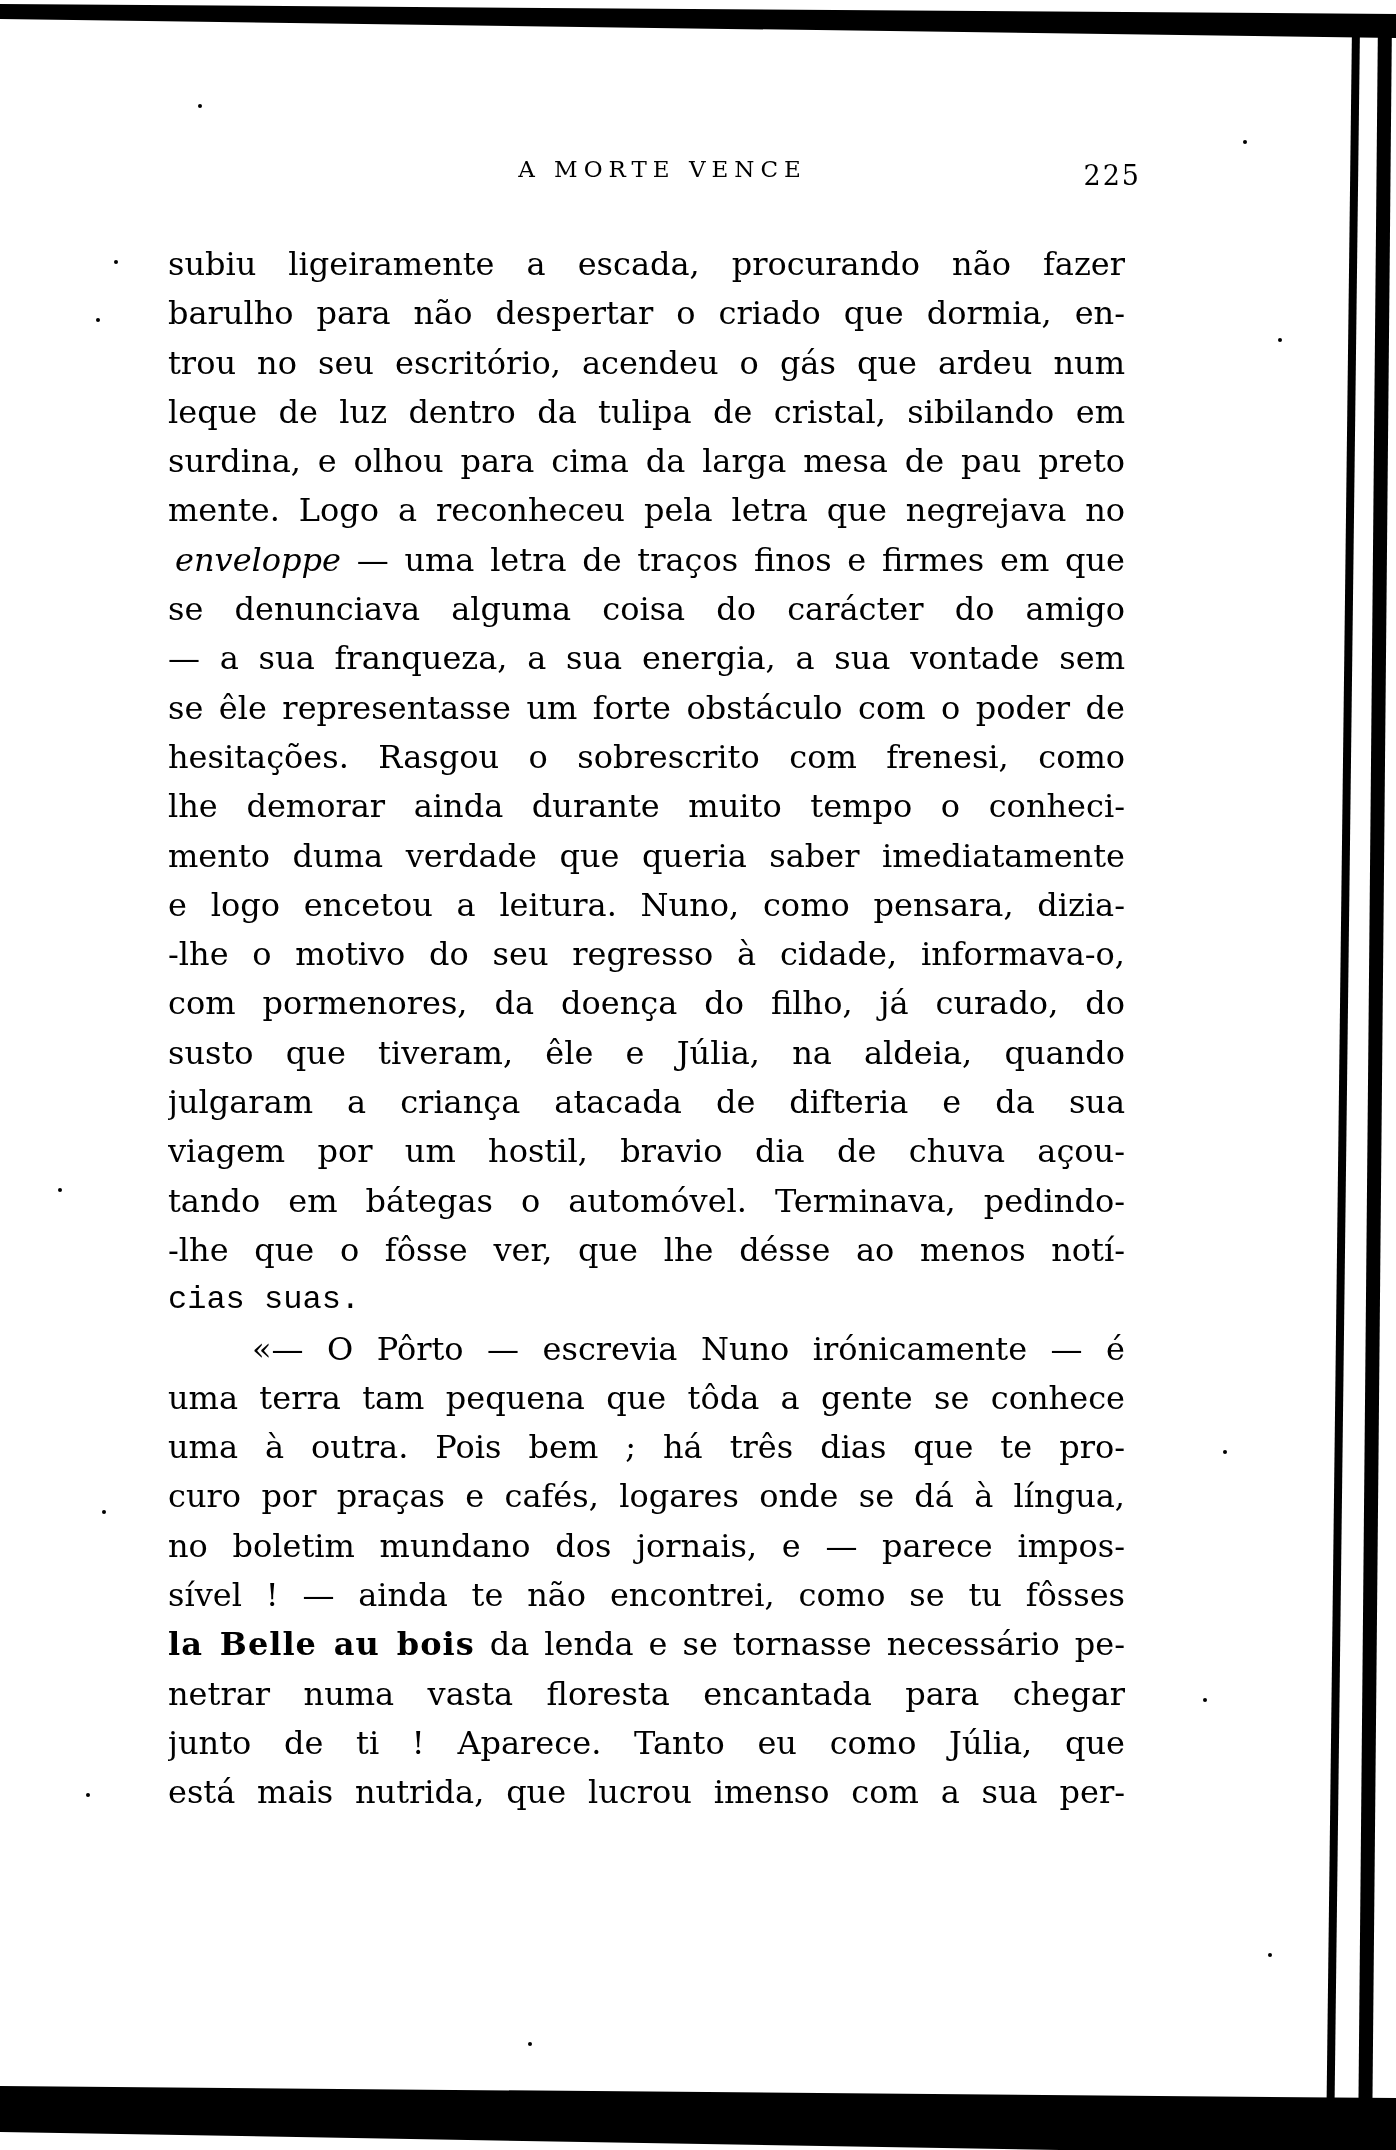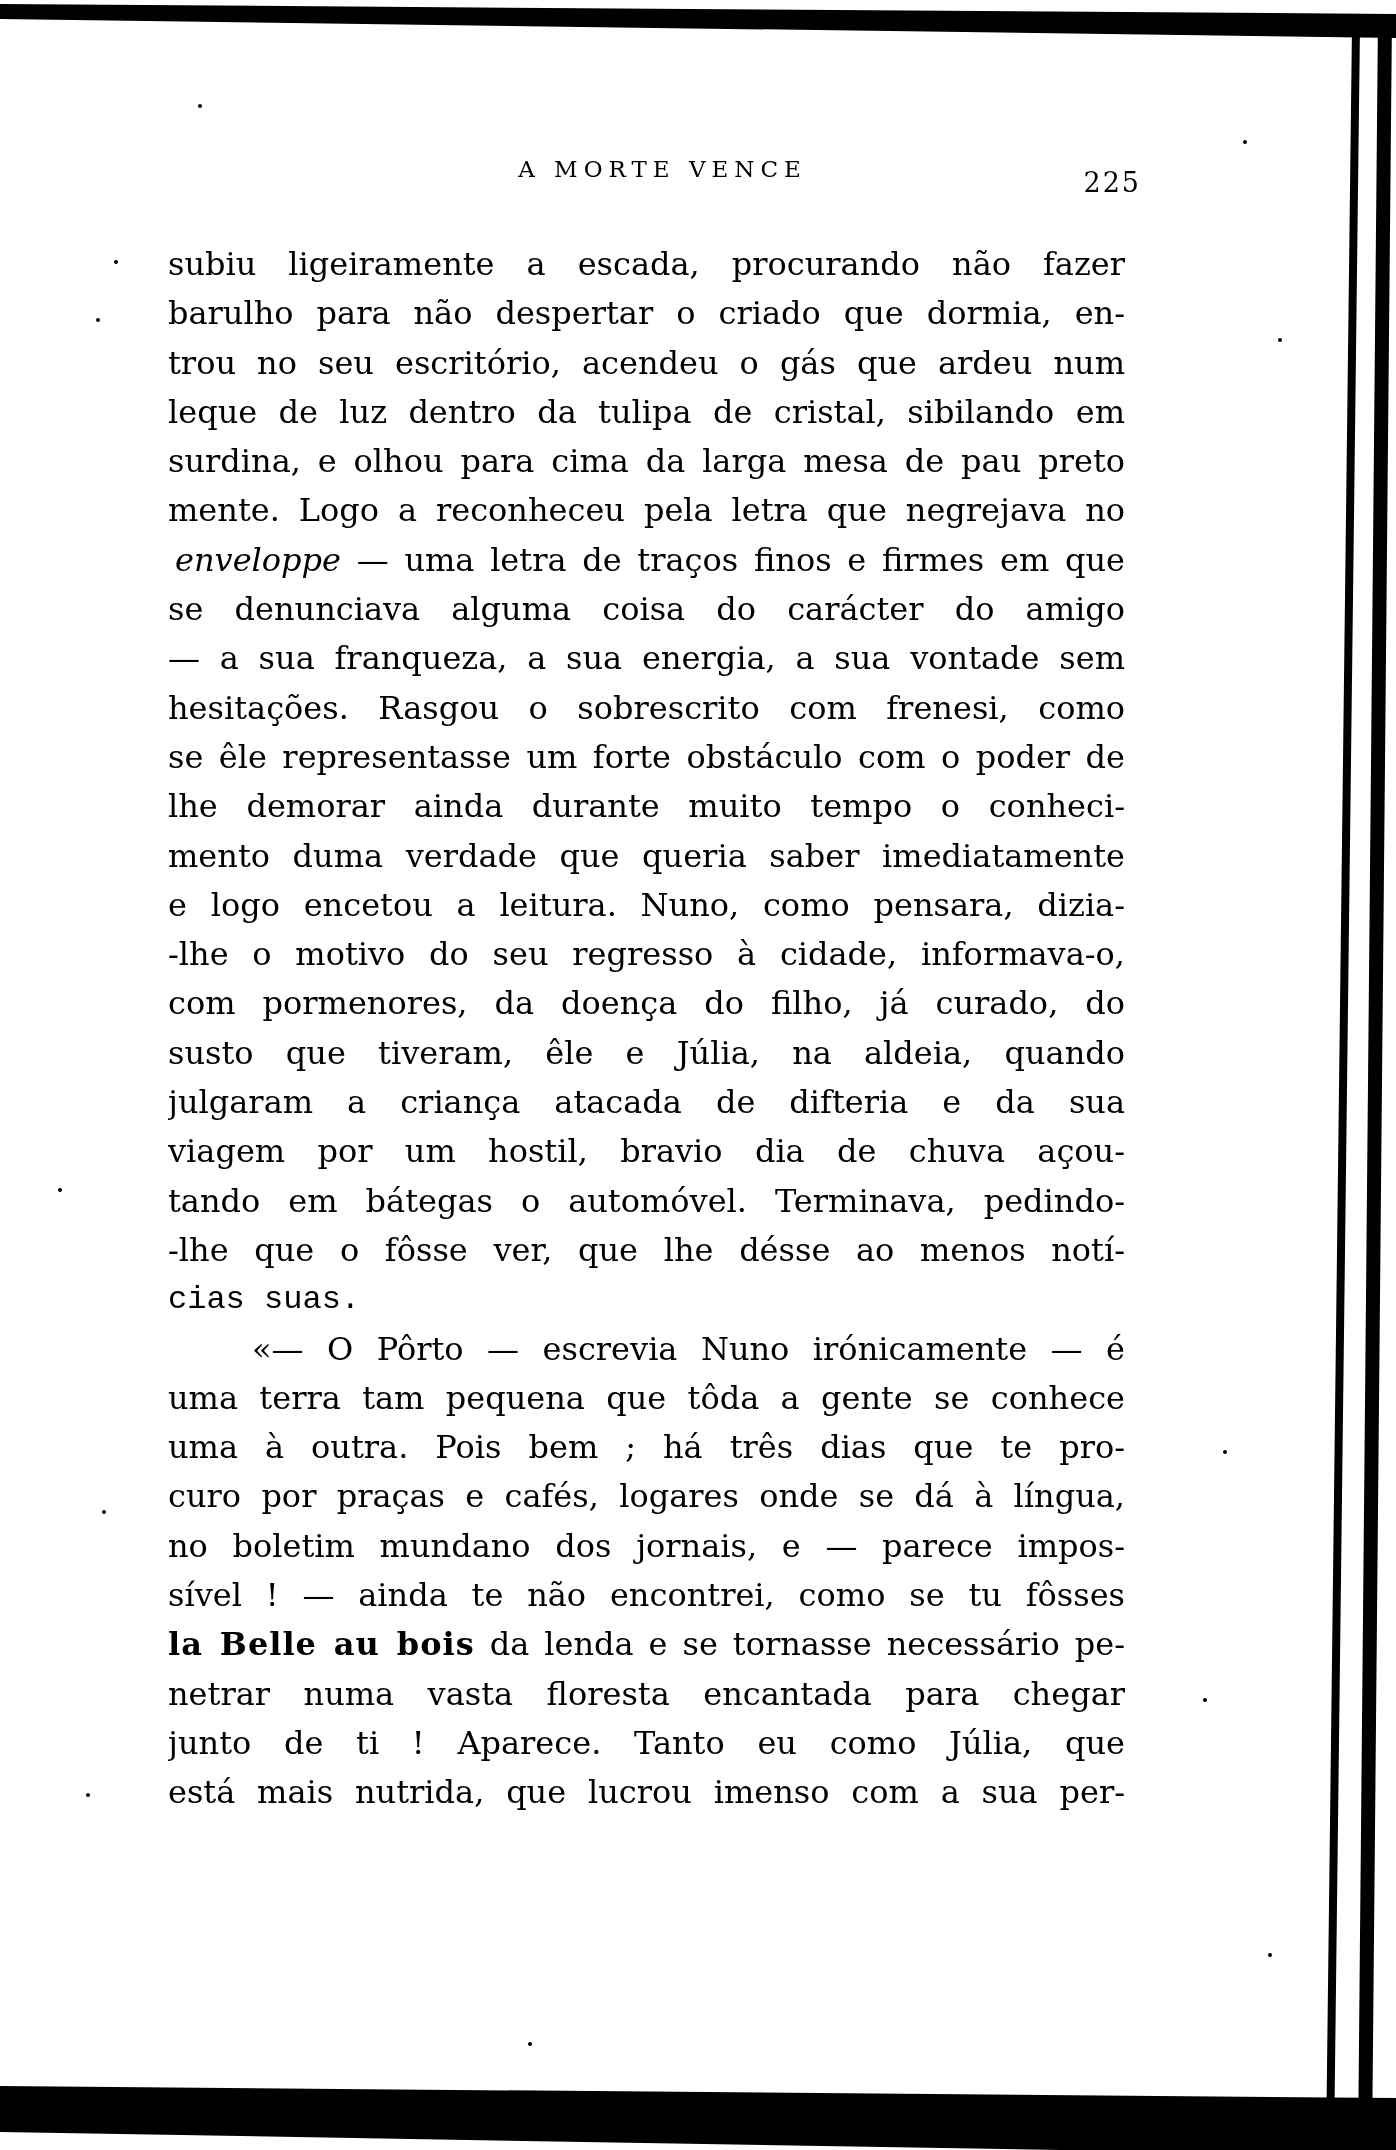"225" .folio { top: 17px -> 10px }
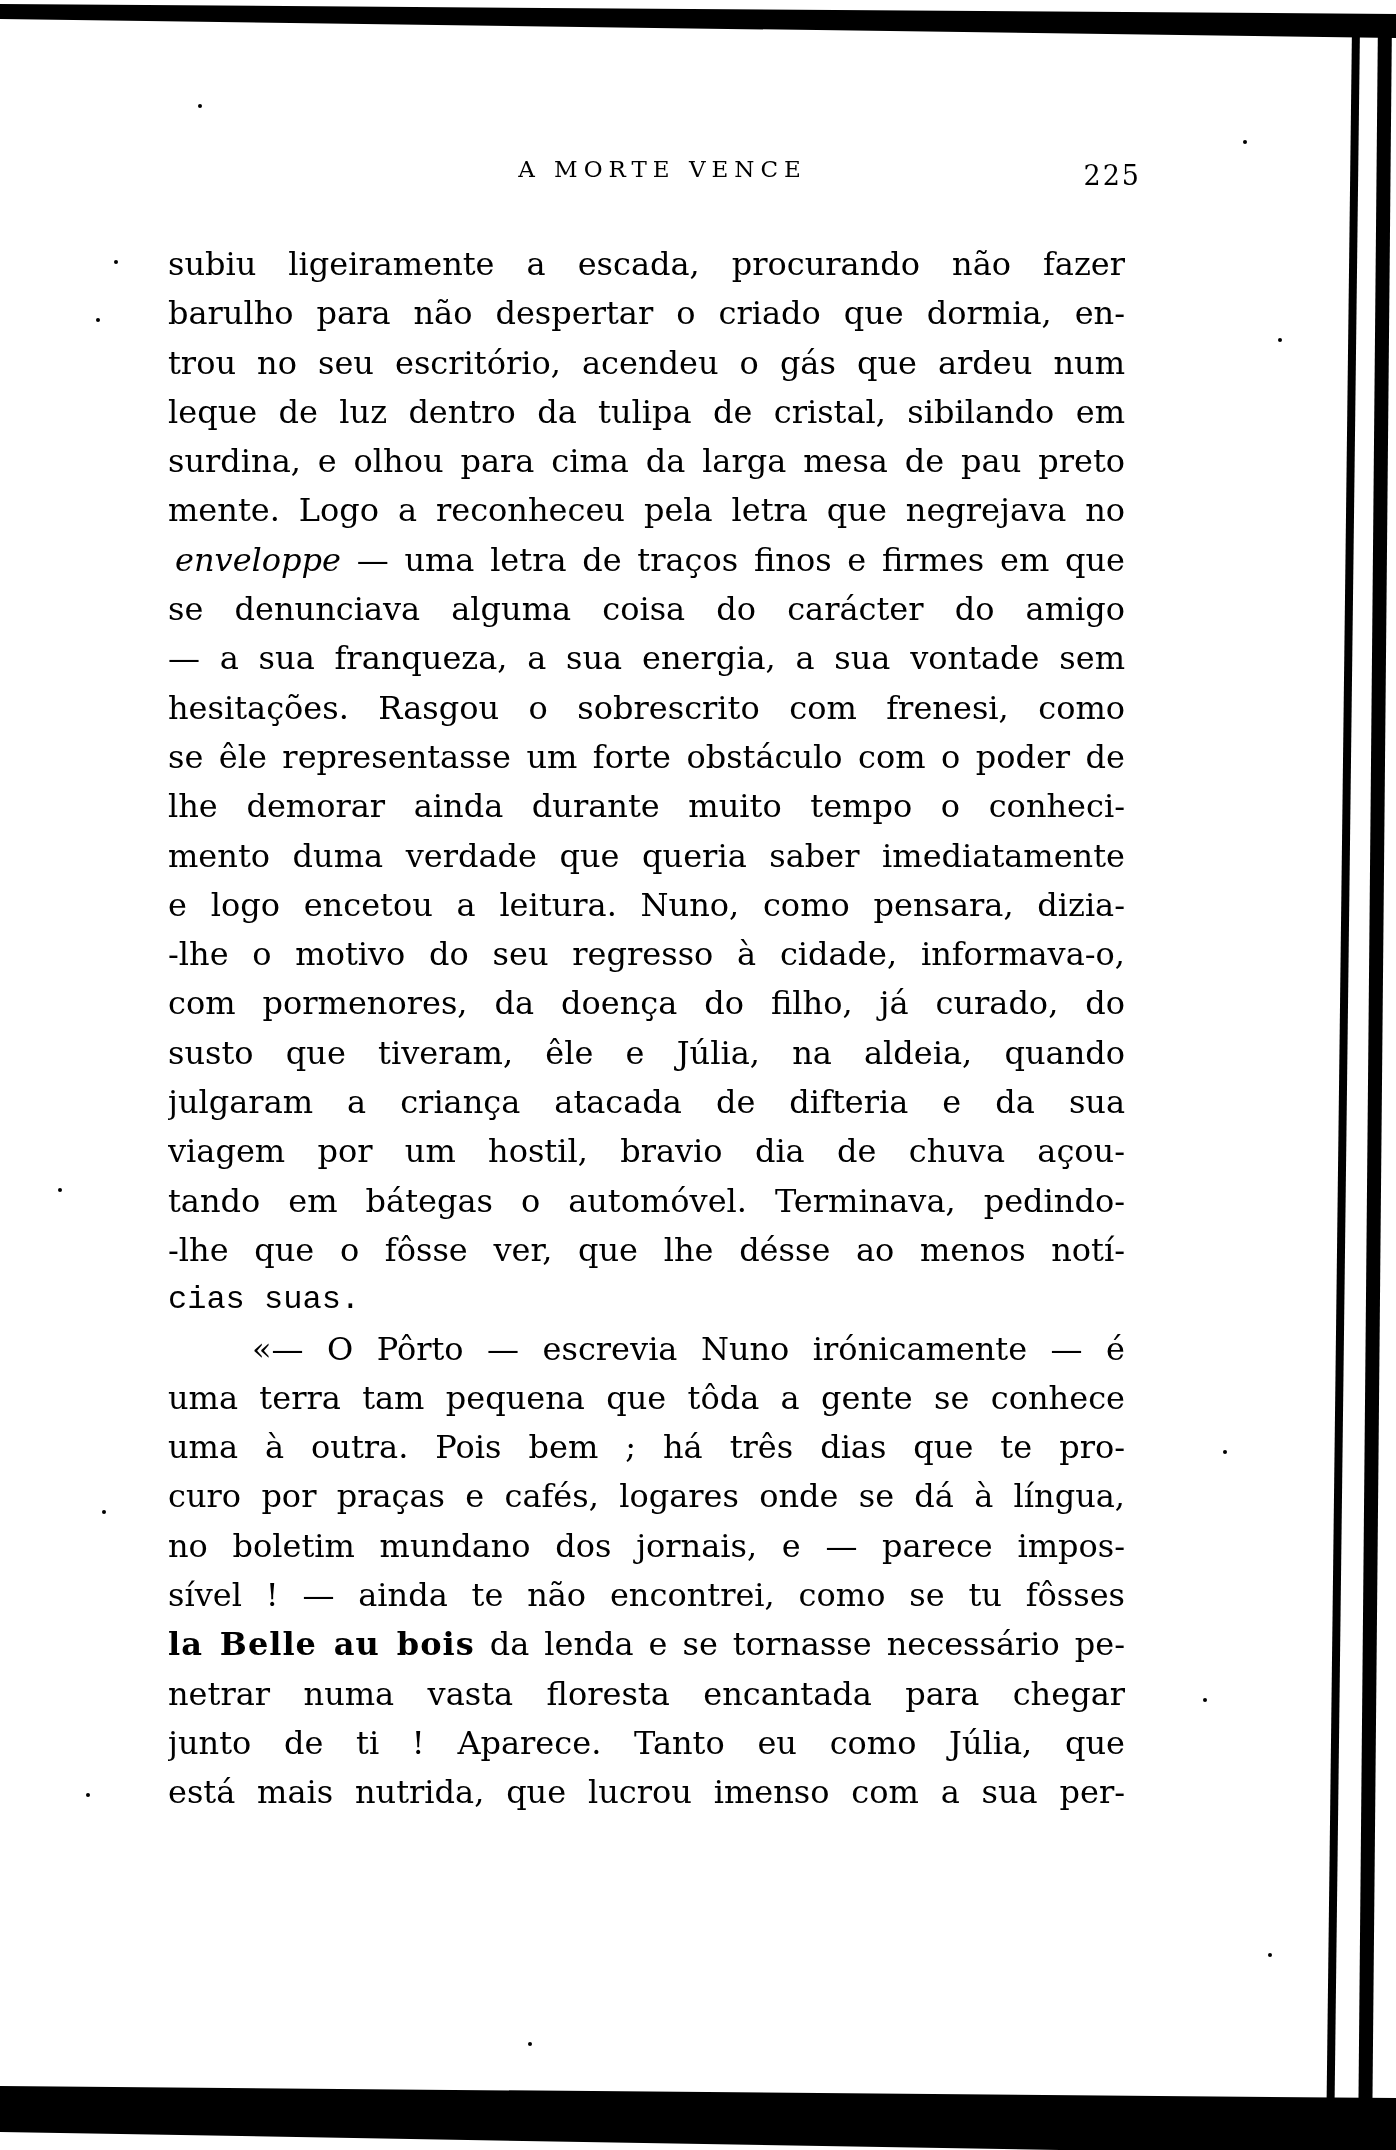"hesitações. Rasgou o sobrescrito com" div.line { order: before "se êle representasse um forte" -> after "se êle representasse um forte" }
